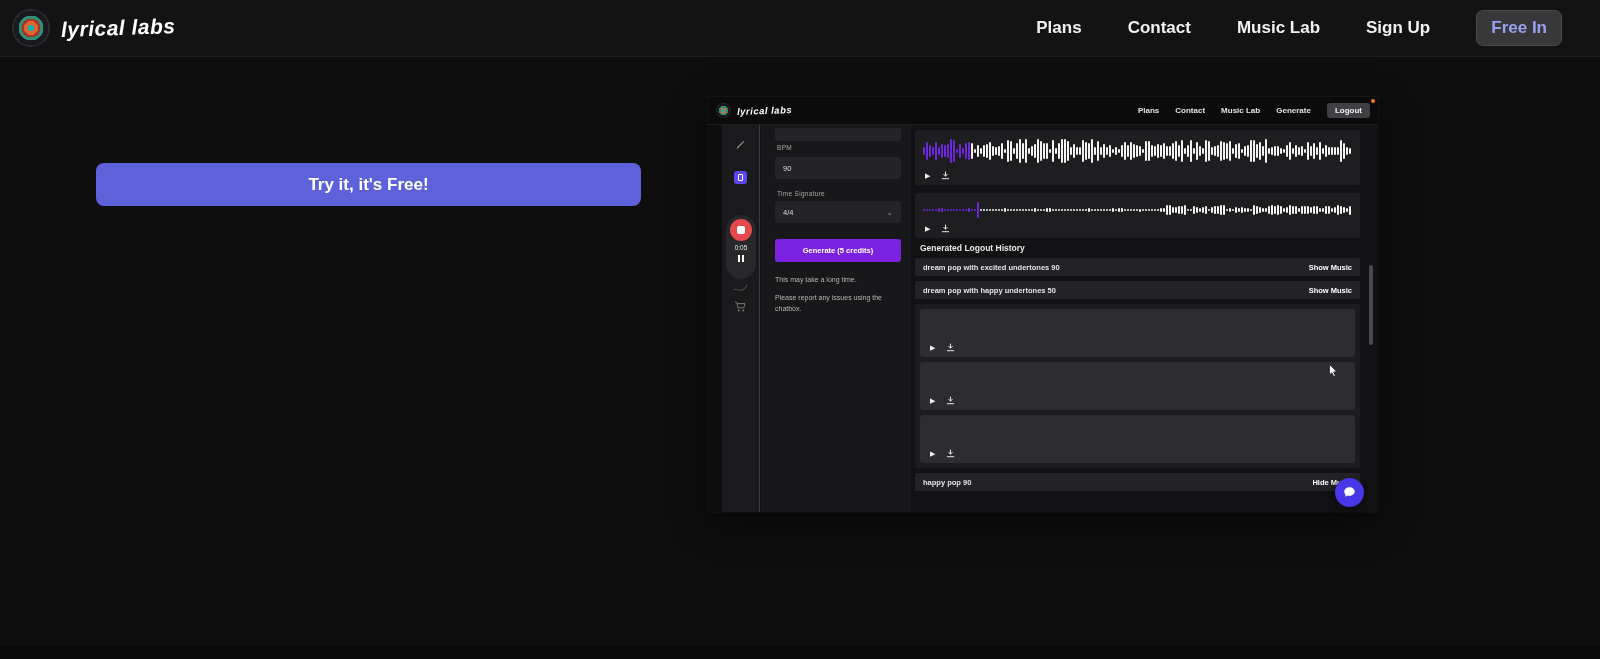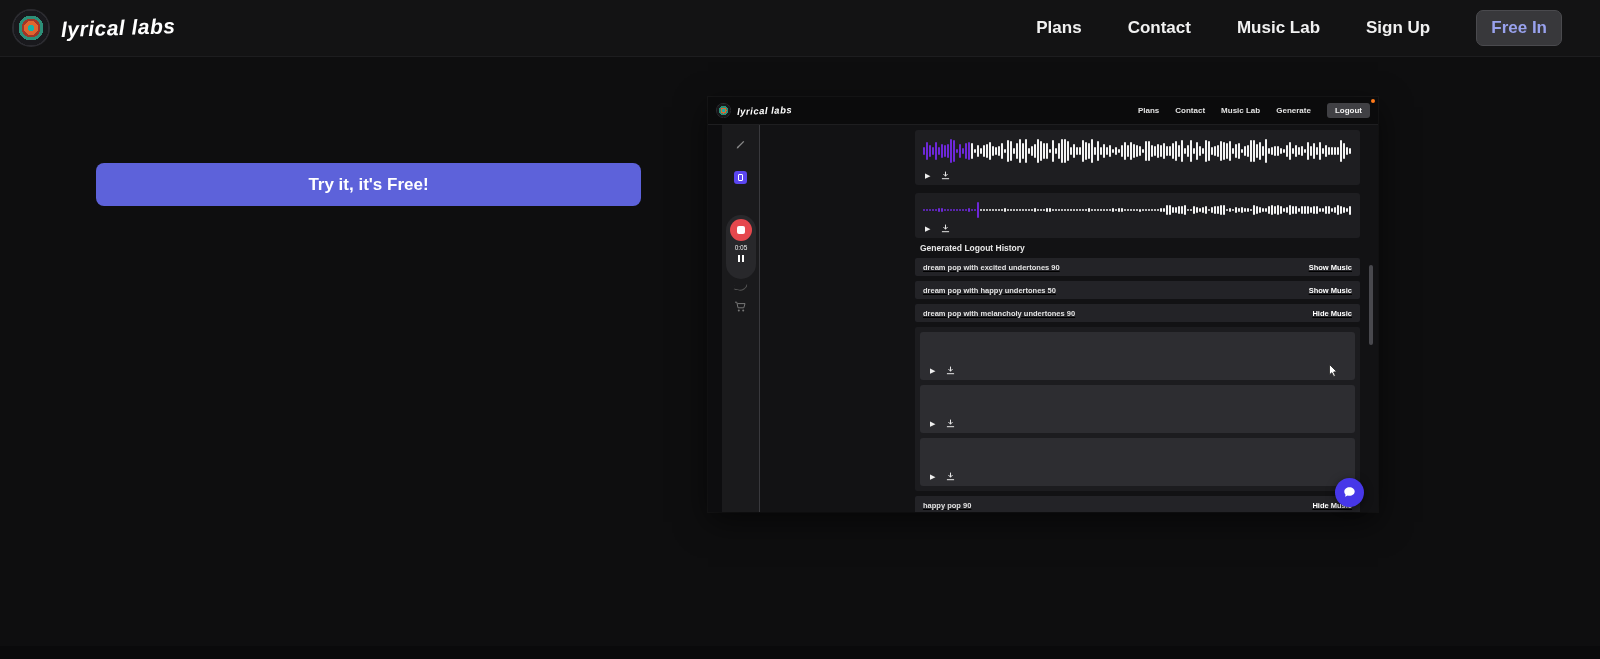"90" div.s-form { html: none -> <div> <div></div> <div>BPM</div> <input> <div>Time Signature</div> <div> <span>4/4</span> <span>⌄</span> </div> <button>Generate (5 credits)</button> <div>This may take a long time.</div> <div>Please report any issues using the chatbox.</div> </div> }
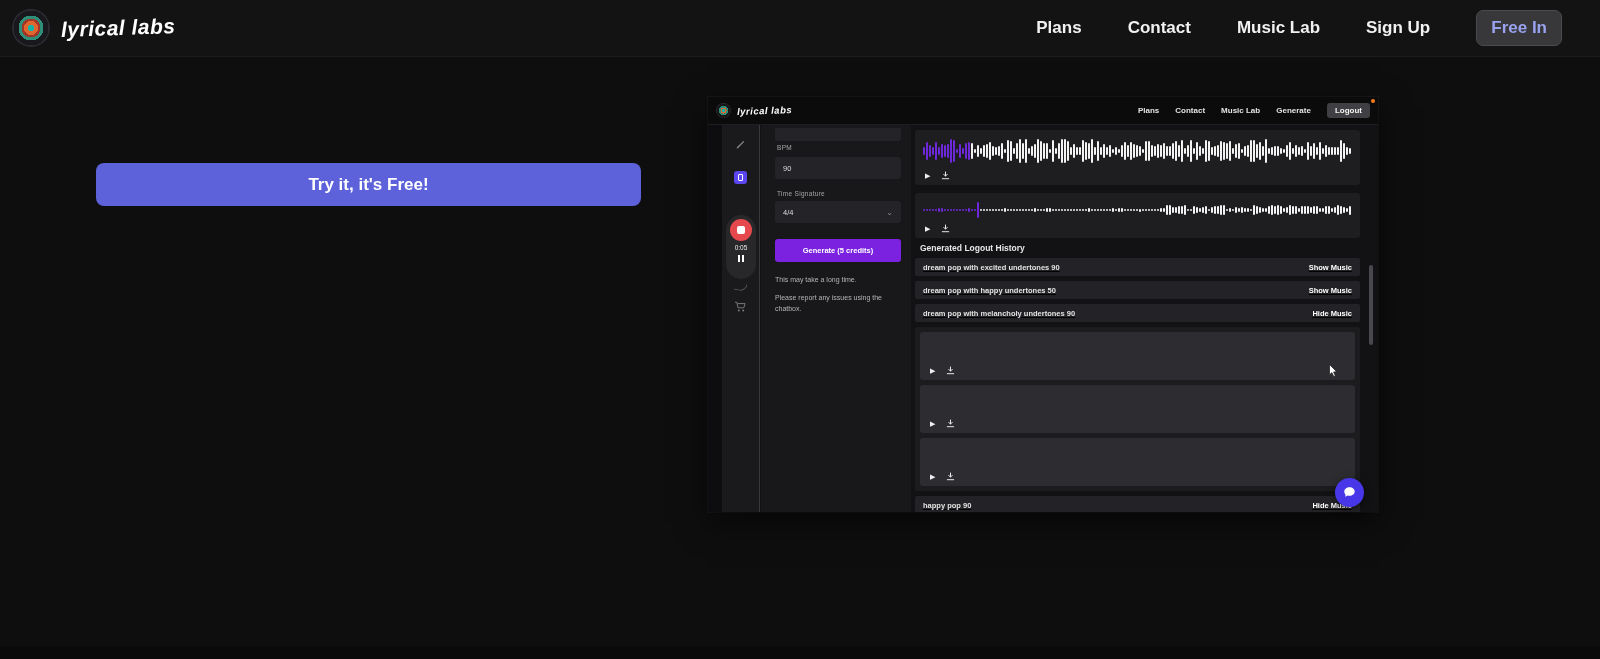"dream pop with excited undertones" .h-list { text-decoration: underline -> none }
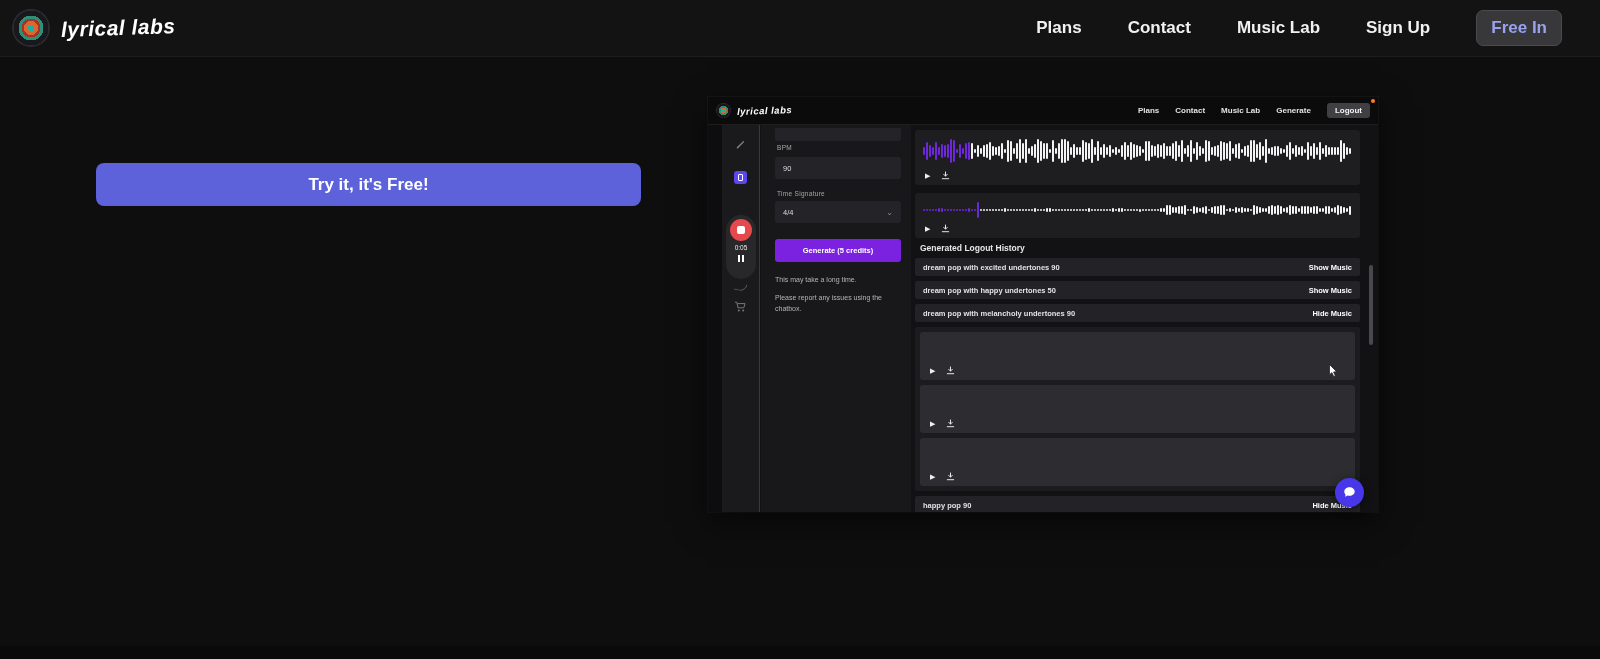"dream pop with melancholy undertones" div.hrow { html: <div> <span>dream pop with melancholy undertones 90</span> <span>Hide Music</span> </div> -> none }
